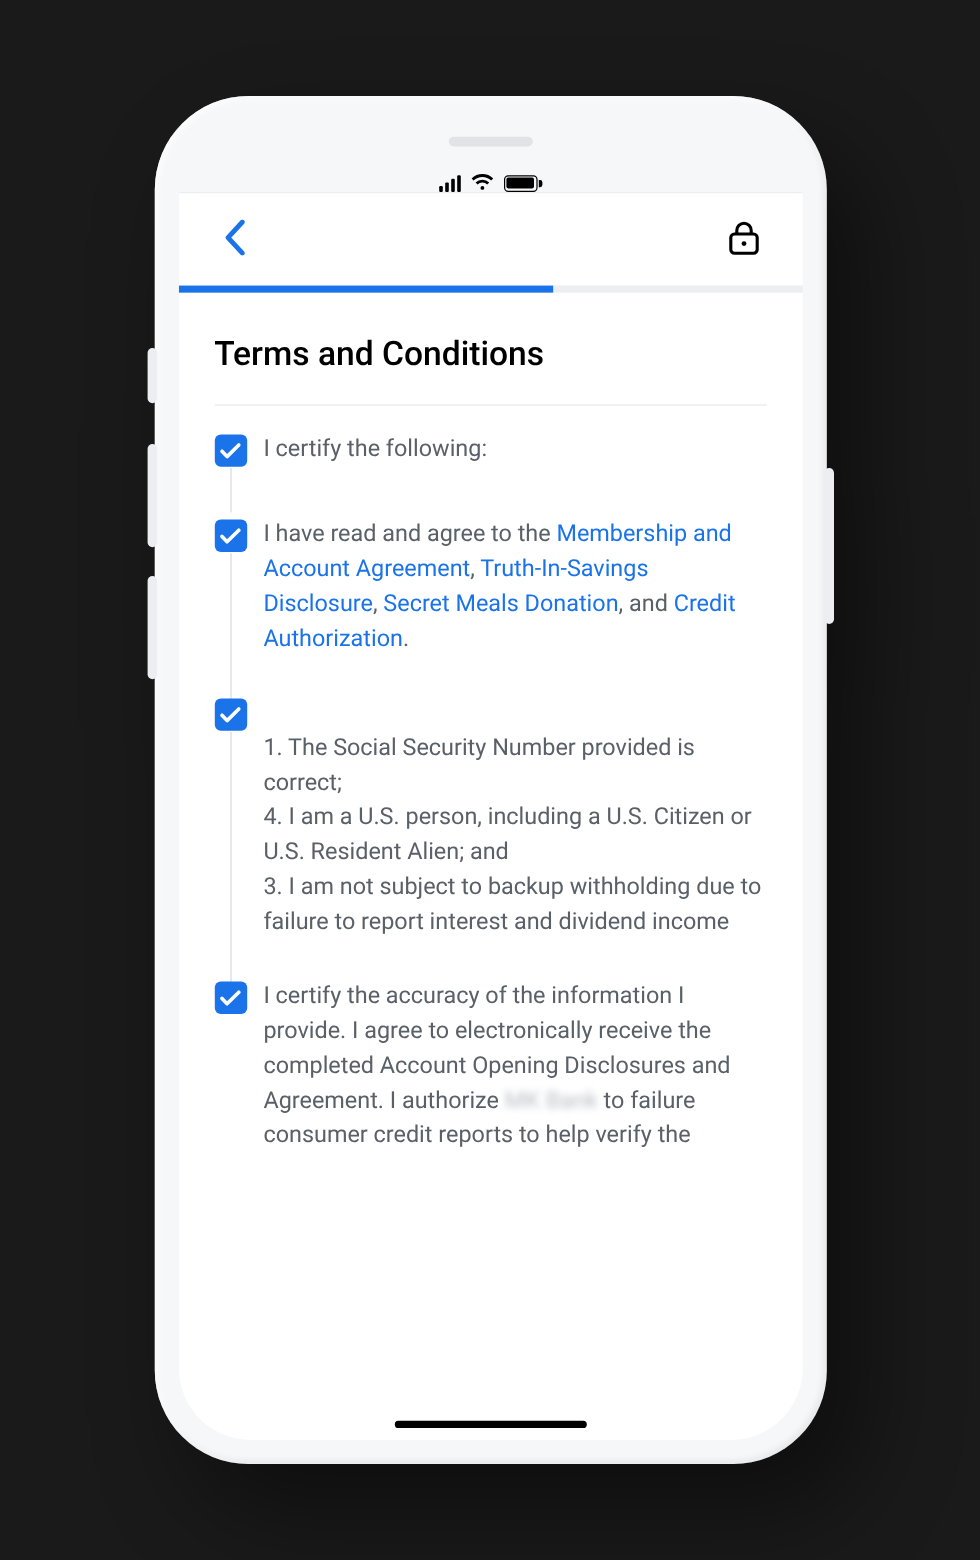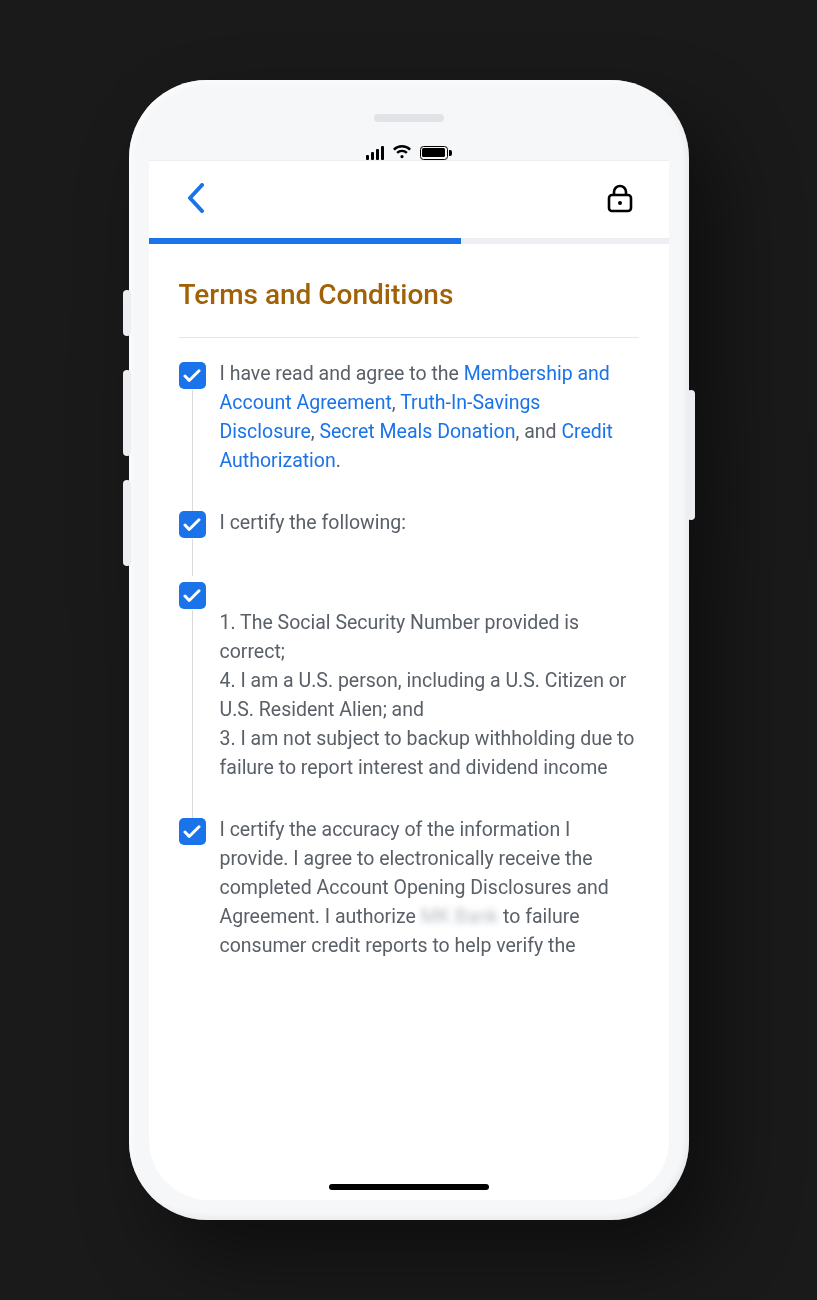"Terms and Conditions" .title { color: #a16207 -> #000000 }
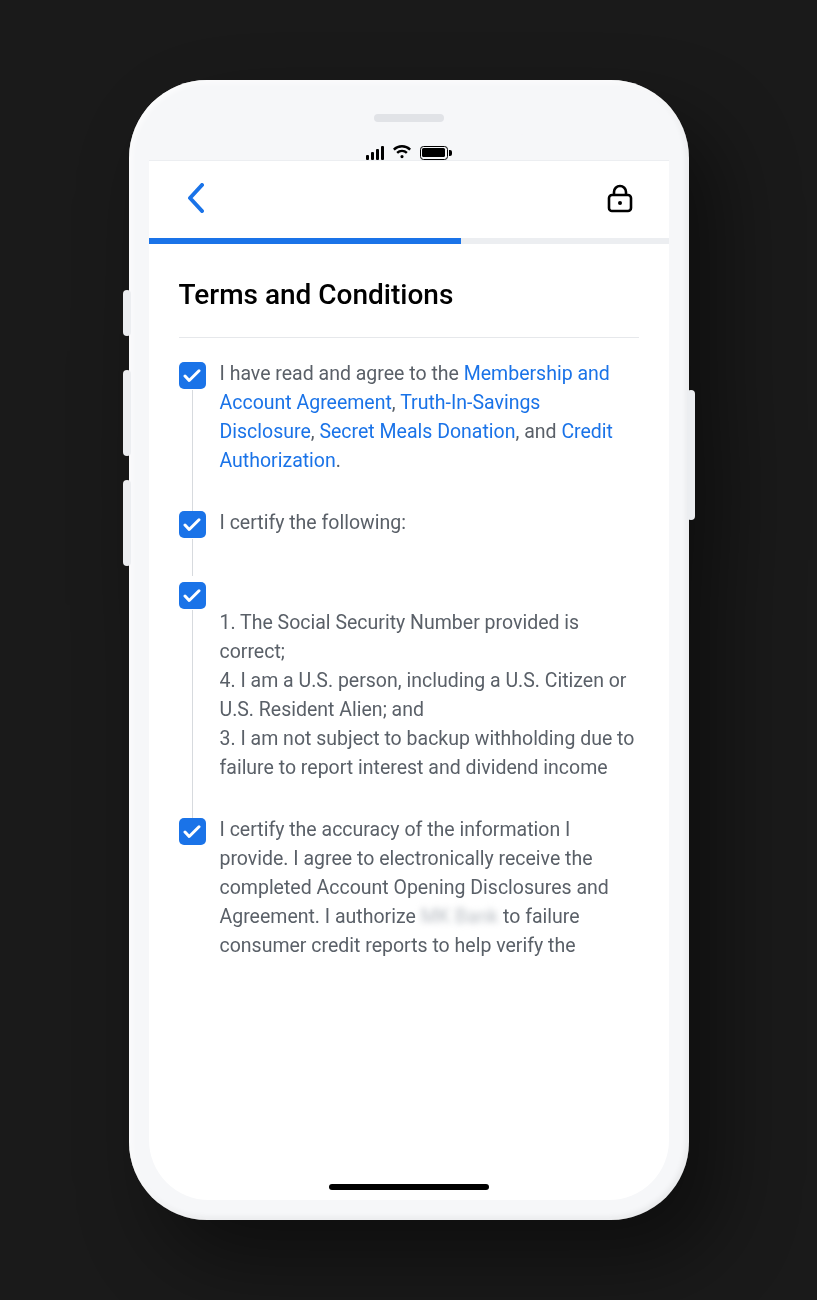"I have read and agree" div.item { order: before "I certify the following:" -> after "I certify the following:" }
